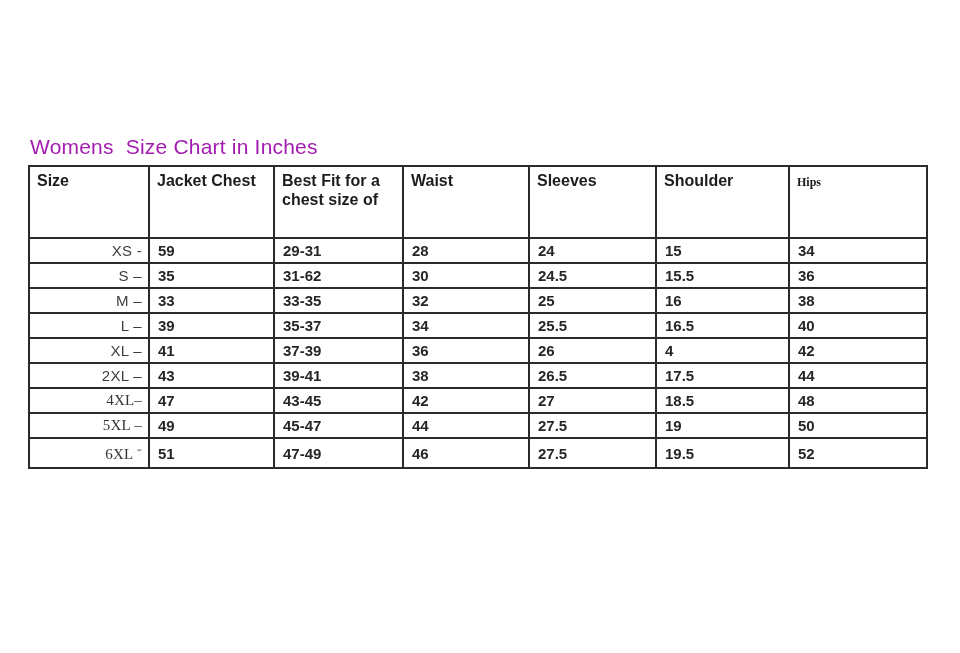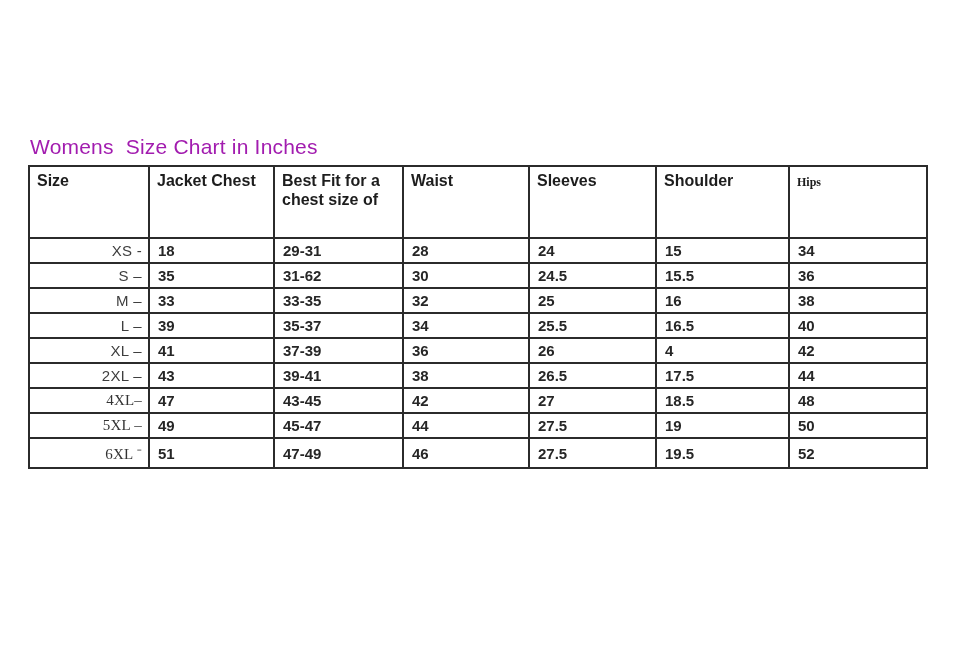"18" td { text: 18 -> 59 }
